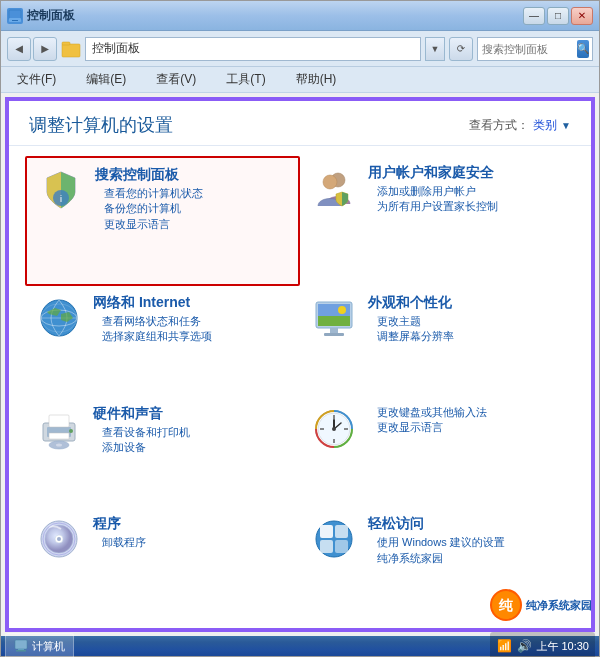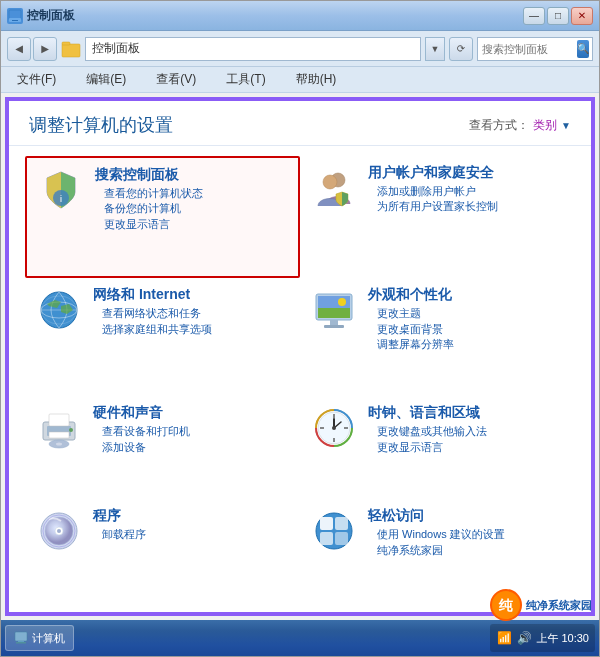"类别" .view-value { color: #a21caf -> #1d4ed8 }
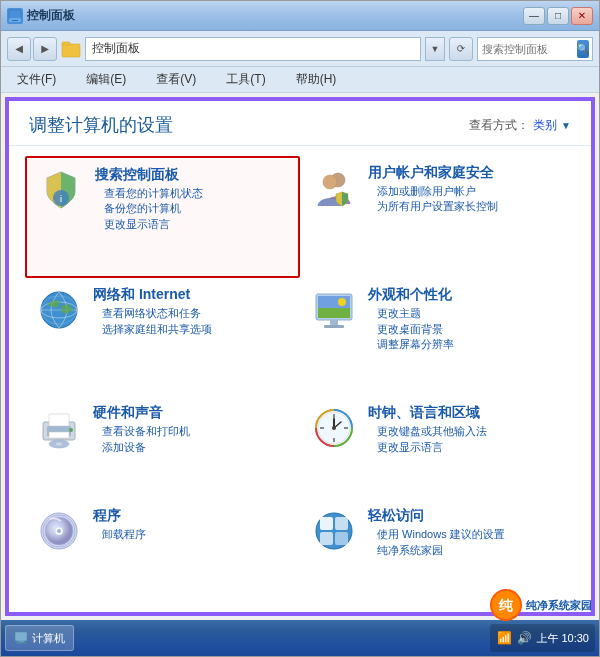"更改桌面背景" span.cp-link { html: <span>更改桌面背景</span> -> none }
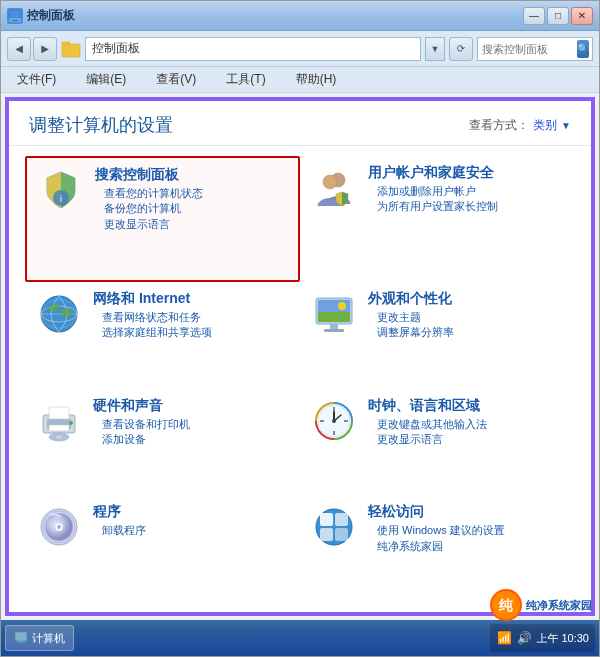"时钟、语言和区域" span.cp-title { html: <span>时钟、语言和区域</span> -> none }
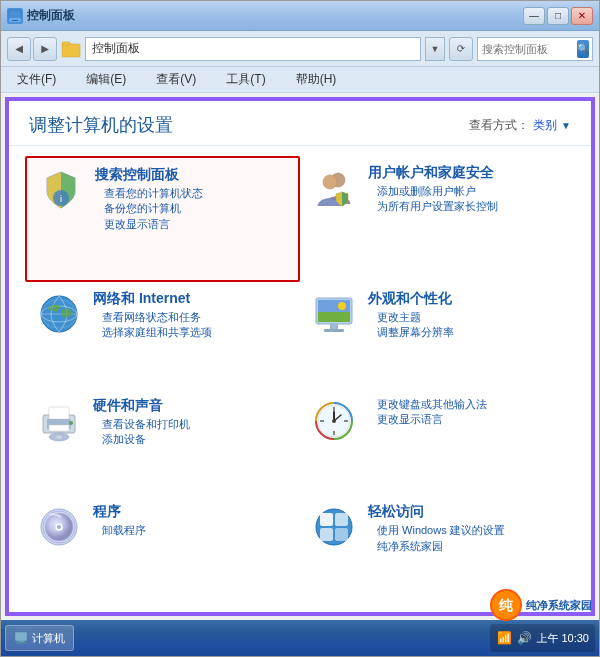"计算机" .taskbar { height: 36px -> 20px }
